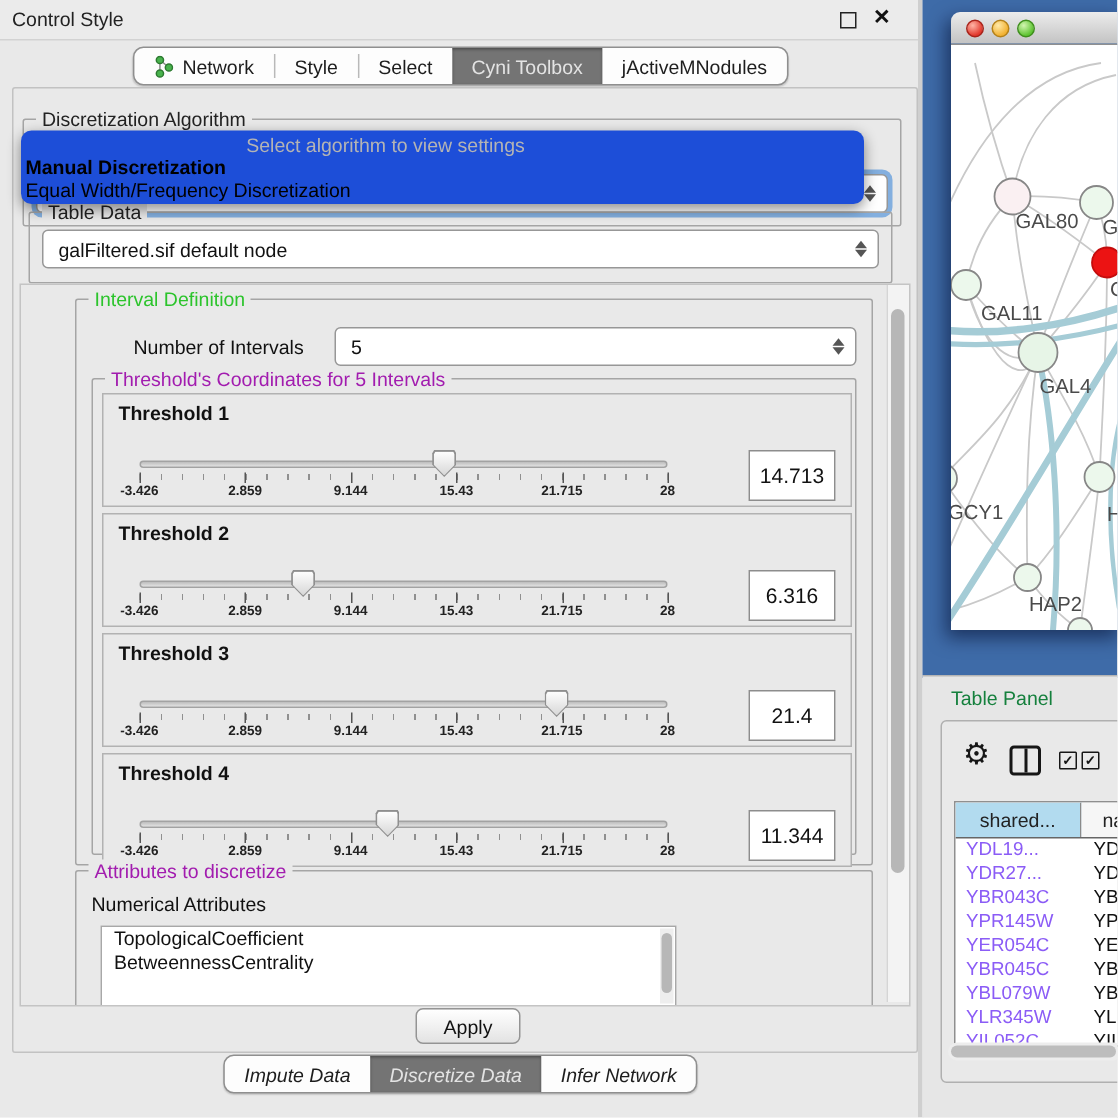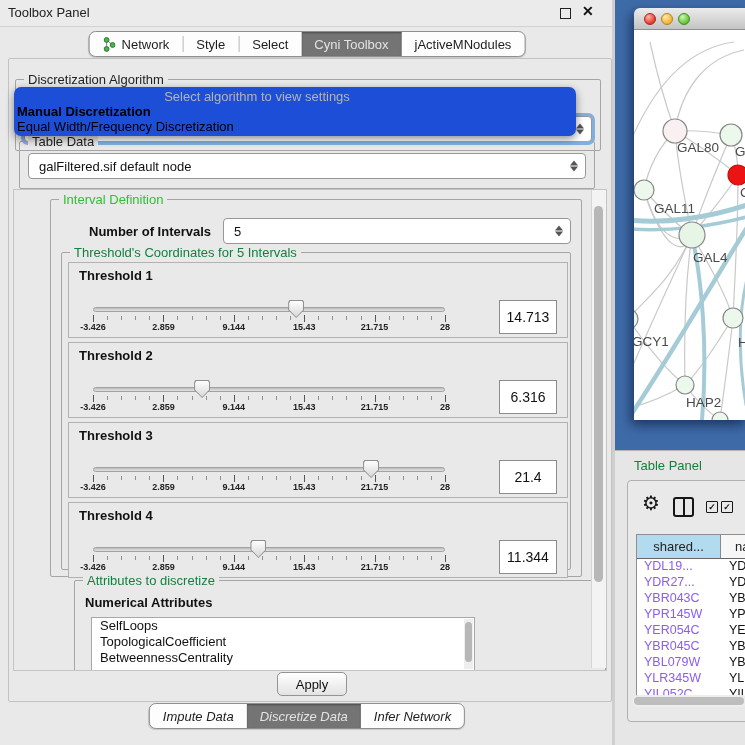"Toolbox Panel" div.abs { text: Toolbox Panel -> Control Style }
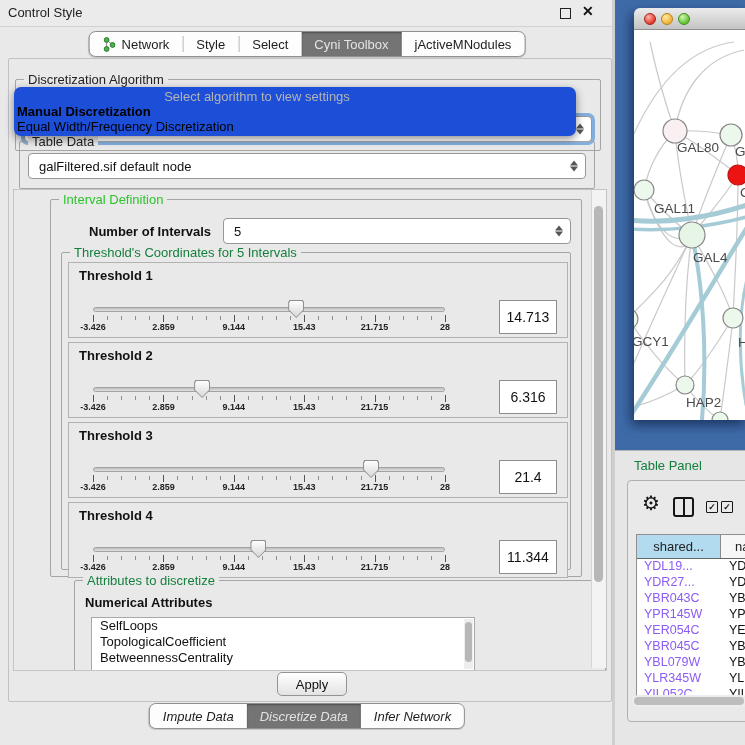"Number of Intervals" .lbl-bold { font-weight: bold -> normal }
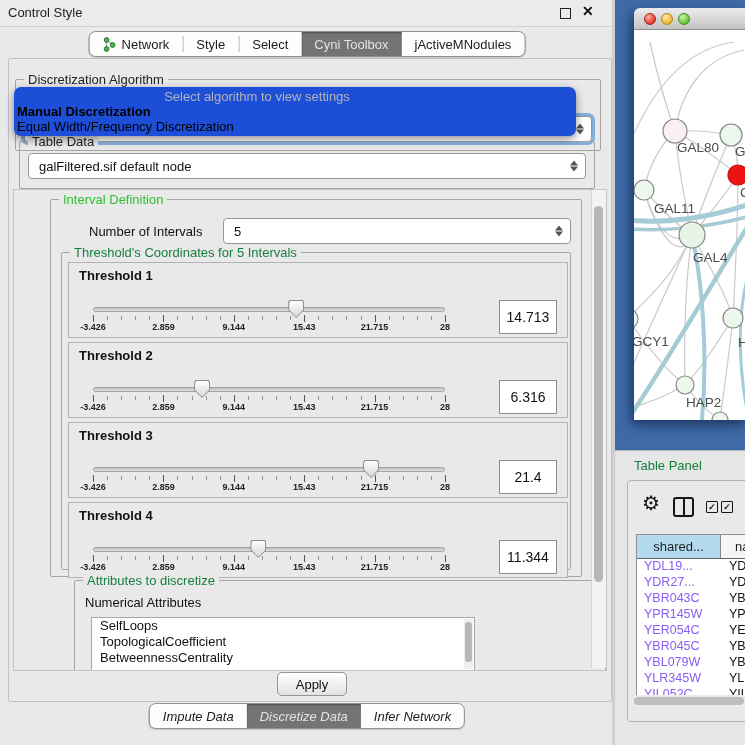"Threshold's Coordinates for 5 Intervals" .gtitle.blue { color: #15803d -> #a21caf }
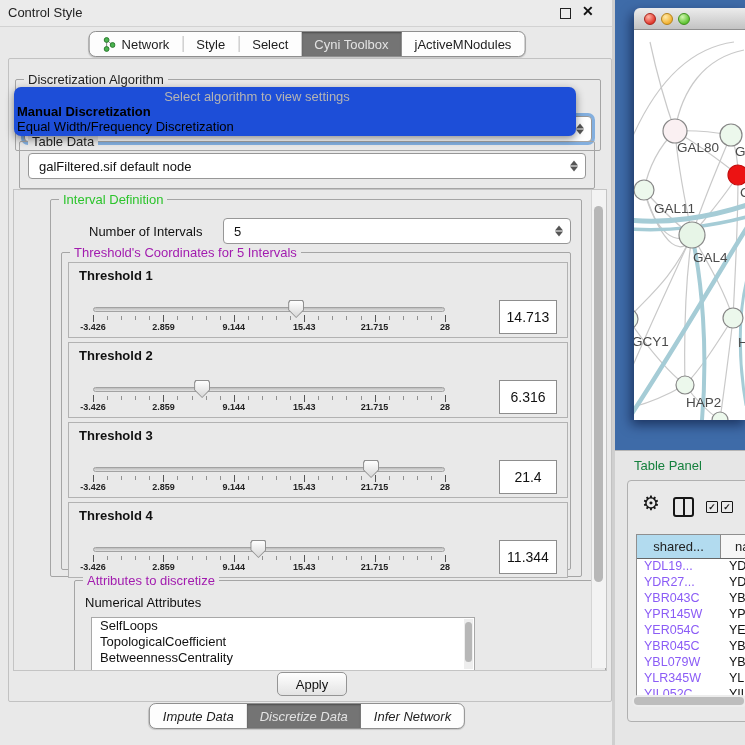"Attributes to discretize" div.group { margin-left: 24px -> none }
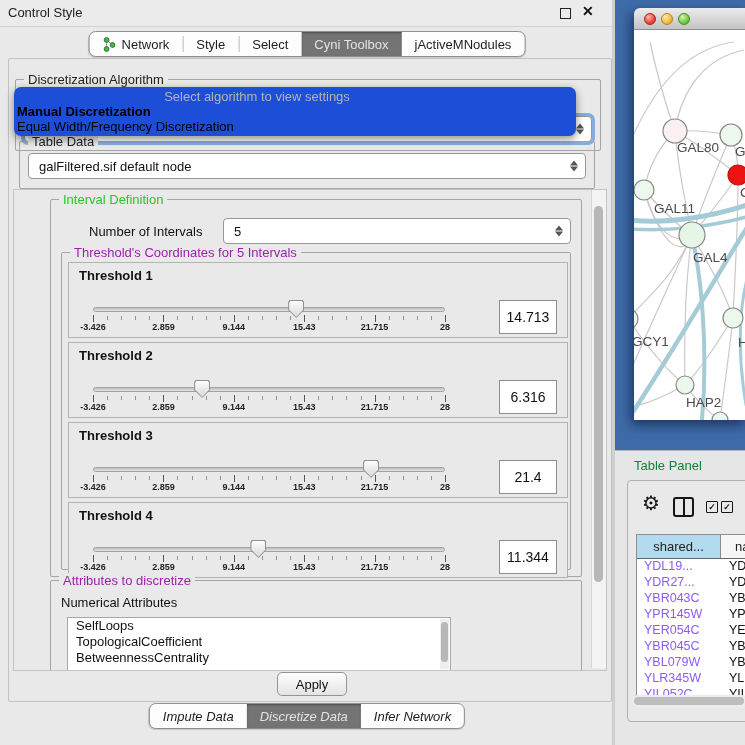"SelfLoops" div.item { html: <div>SelfLoops</div> -> none }
